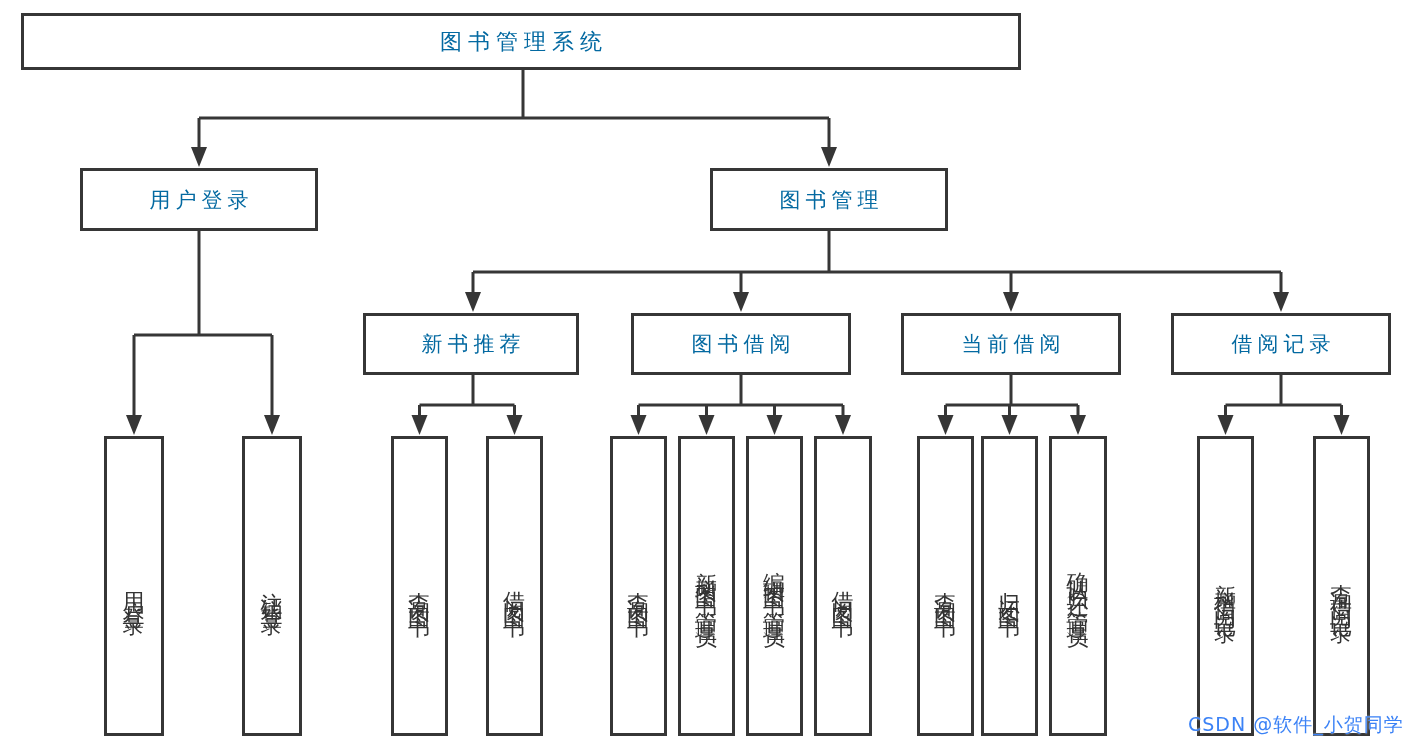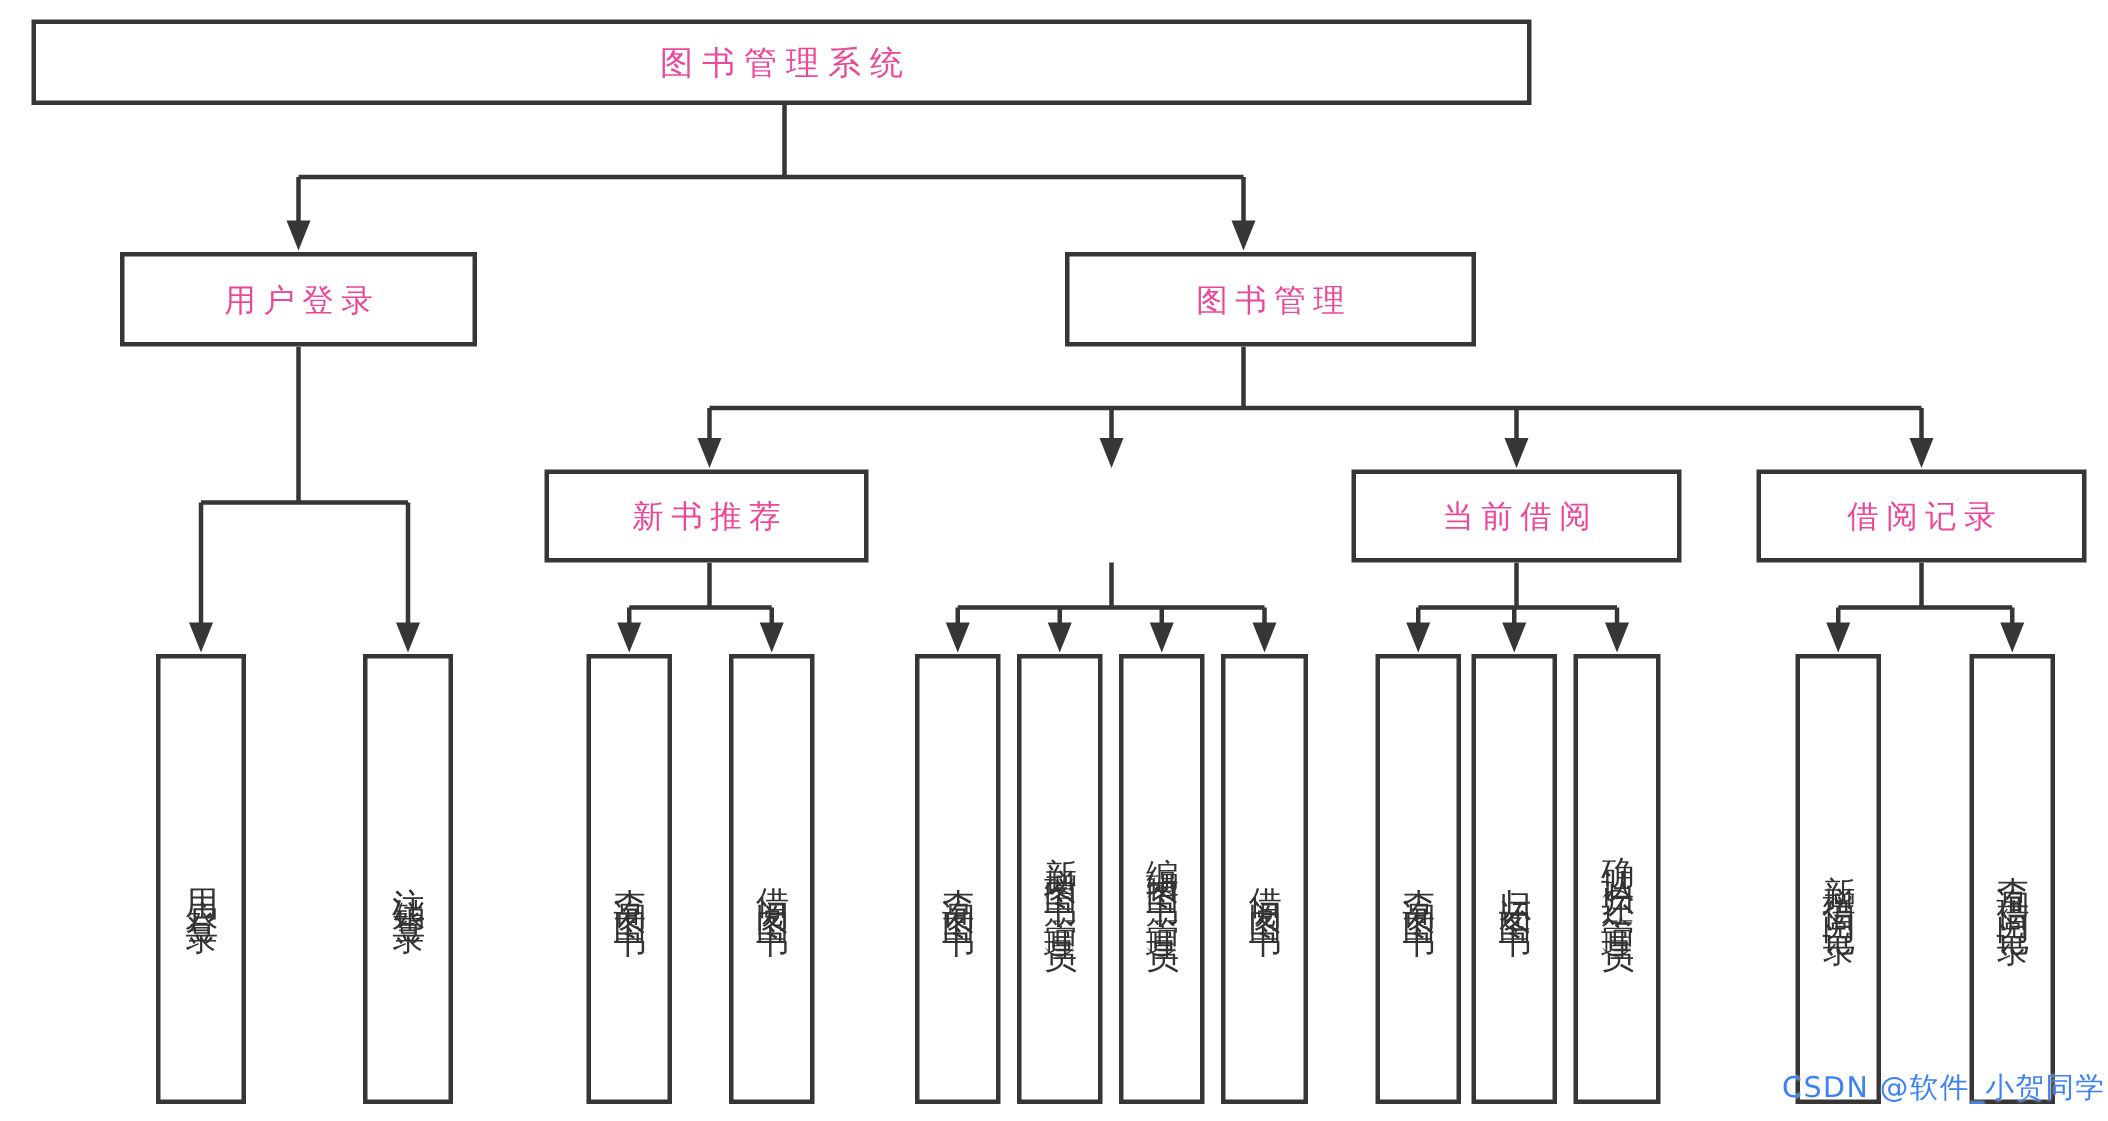"图书管理系统" .hbox { color: #ec4899 -> #0369a1 }
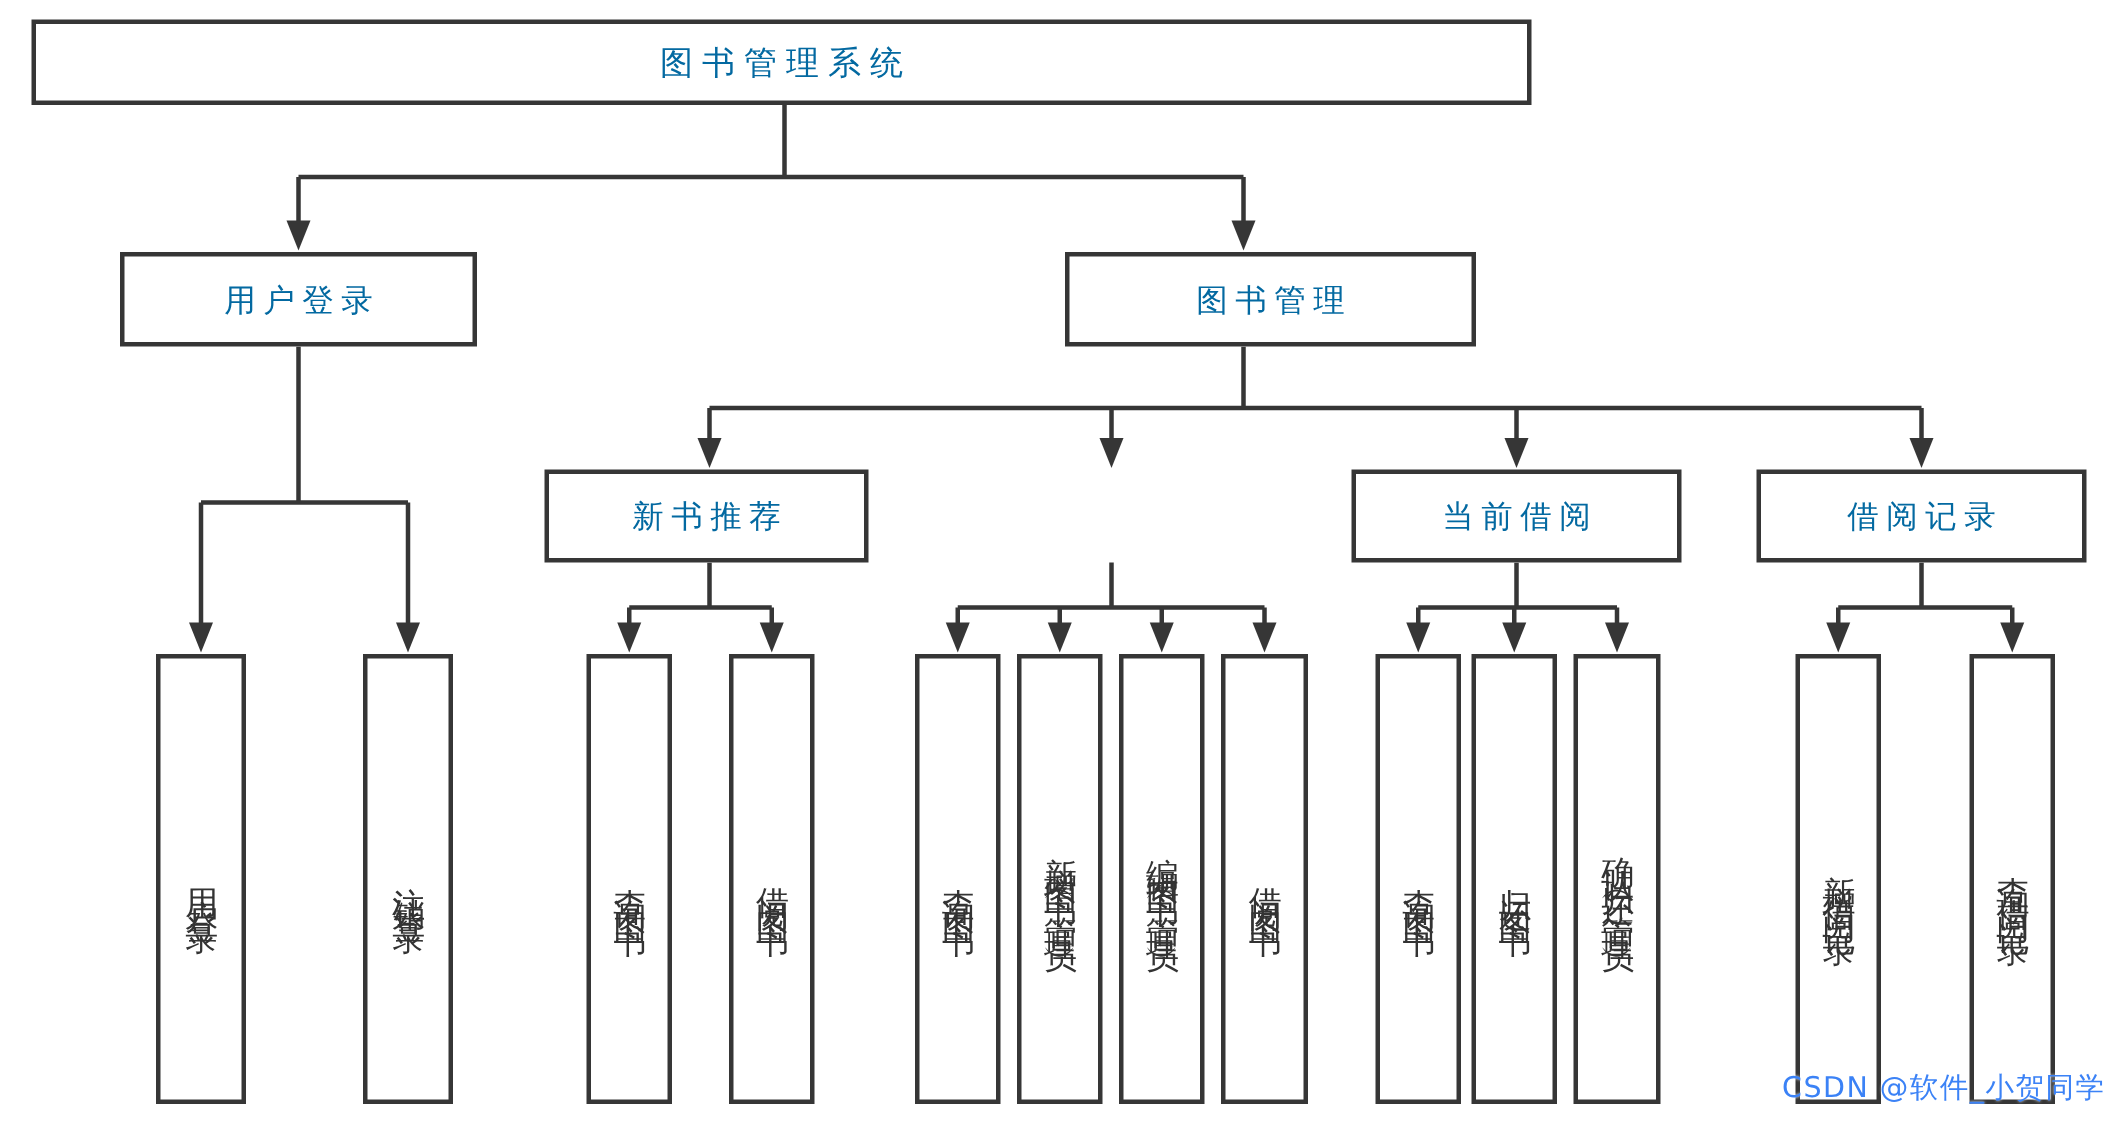"图书管理" div.hbox { width: 274px -> 238px }
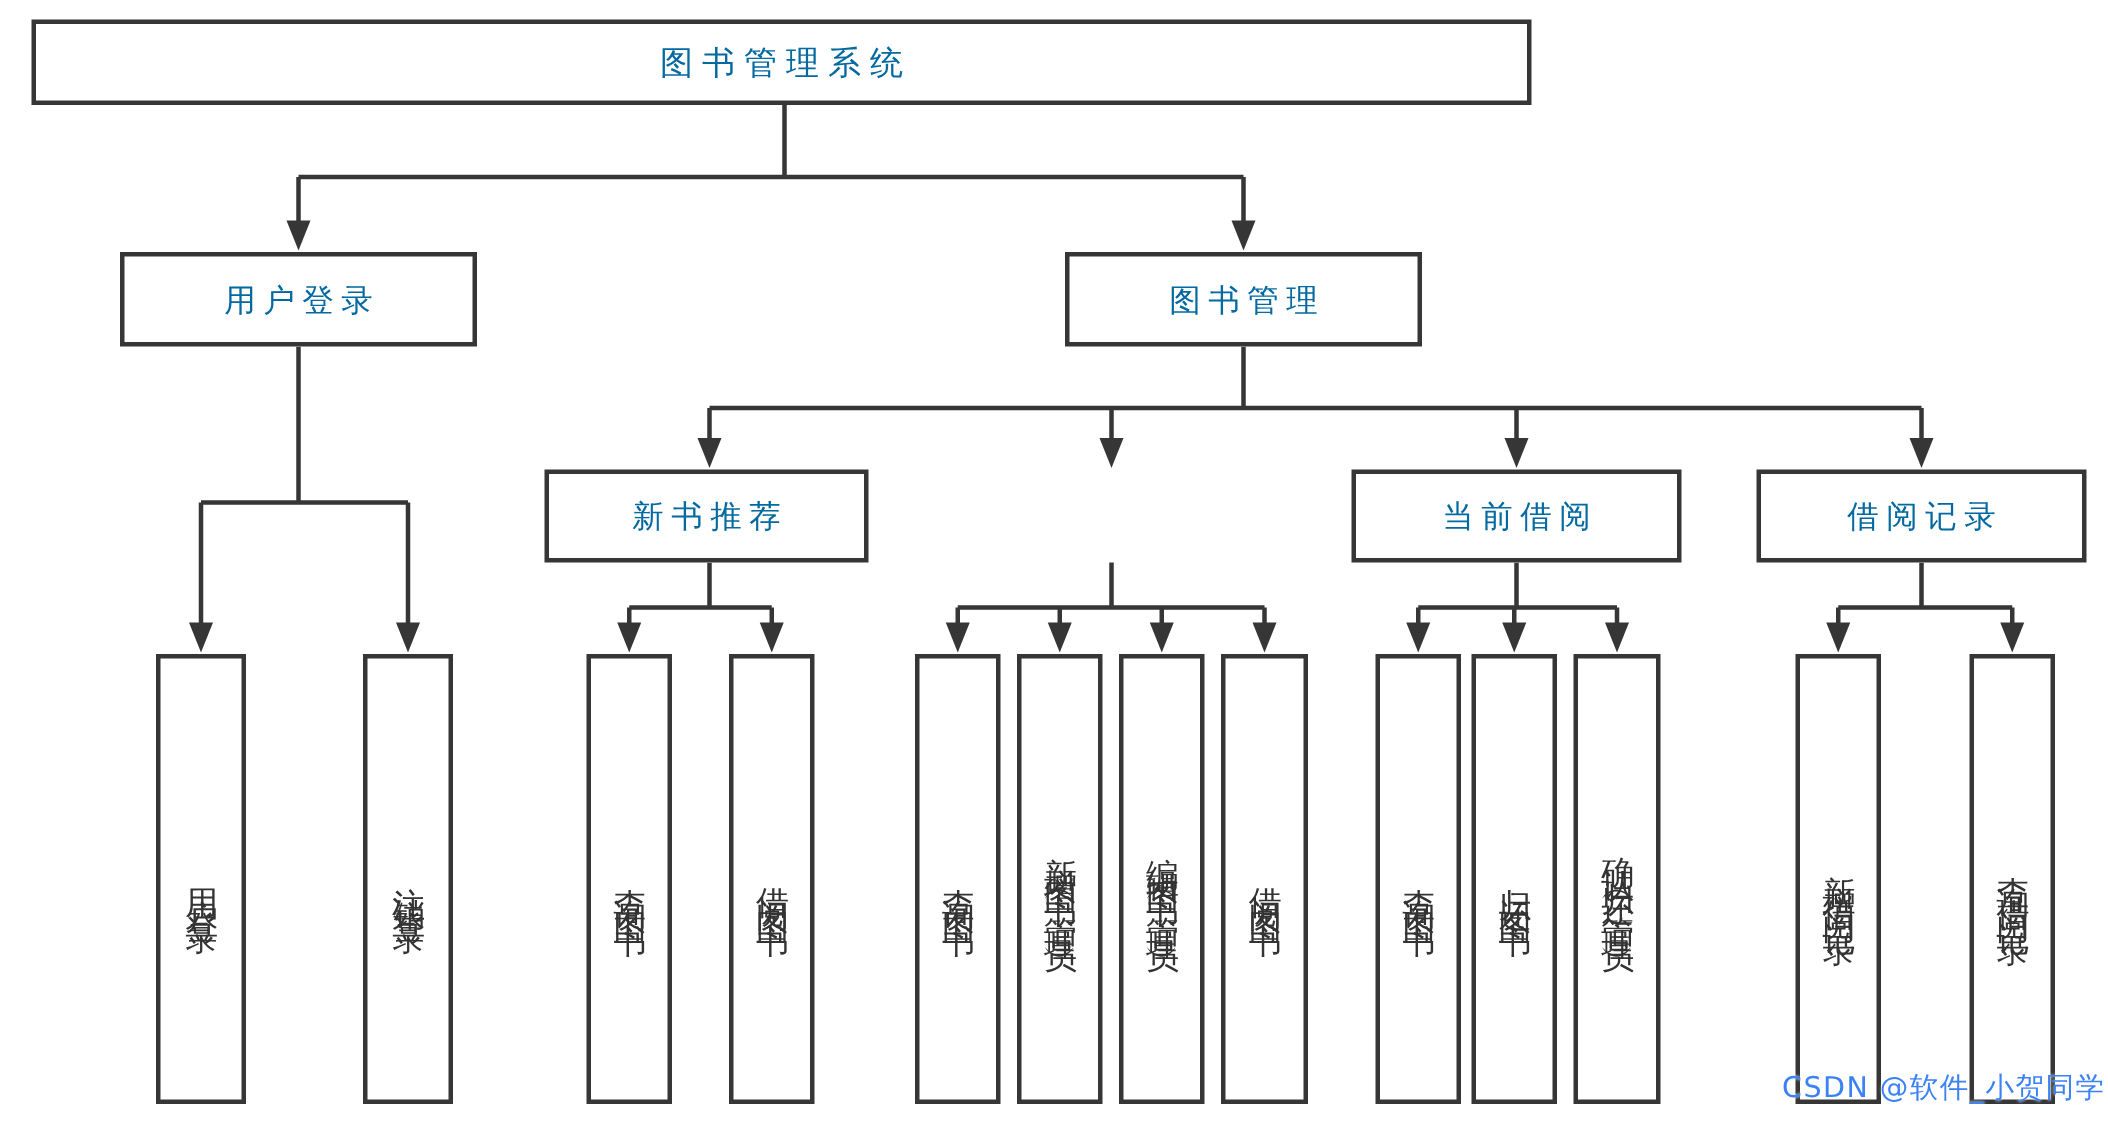"图书借阅" div.hbox { html: none -> <div> <span>图书借阅</span> </div> }
